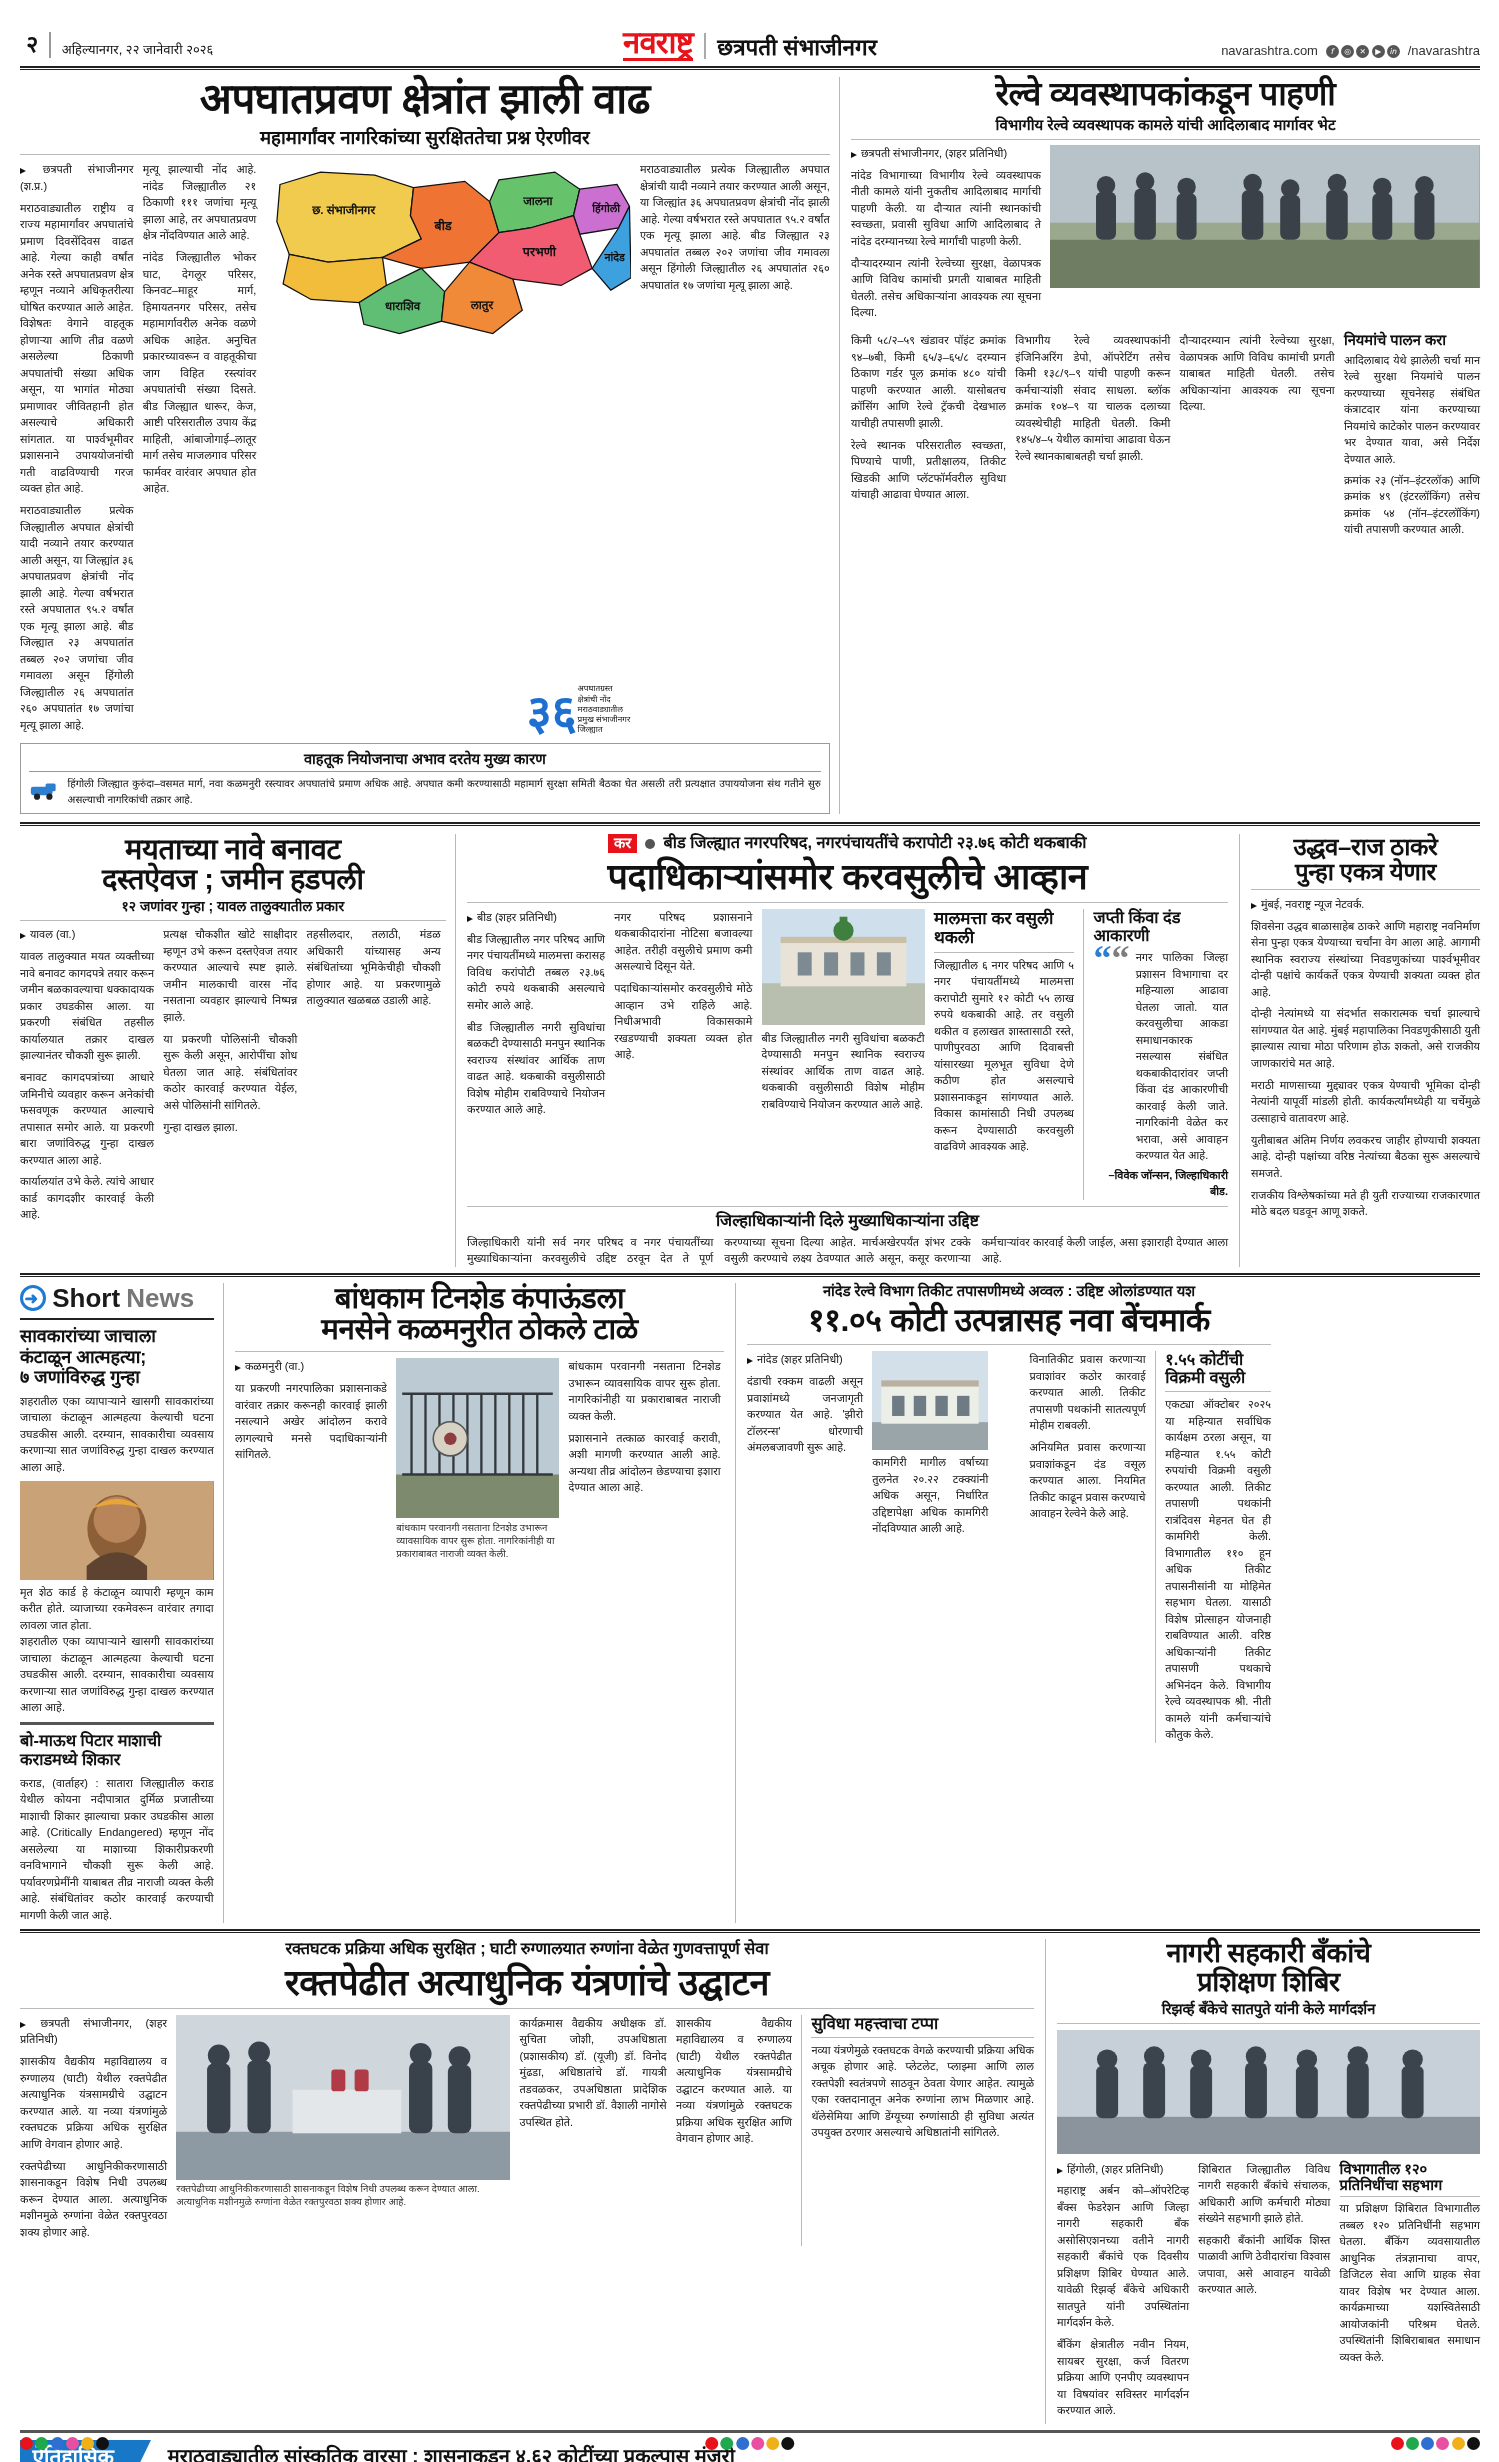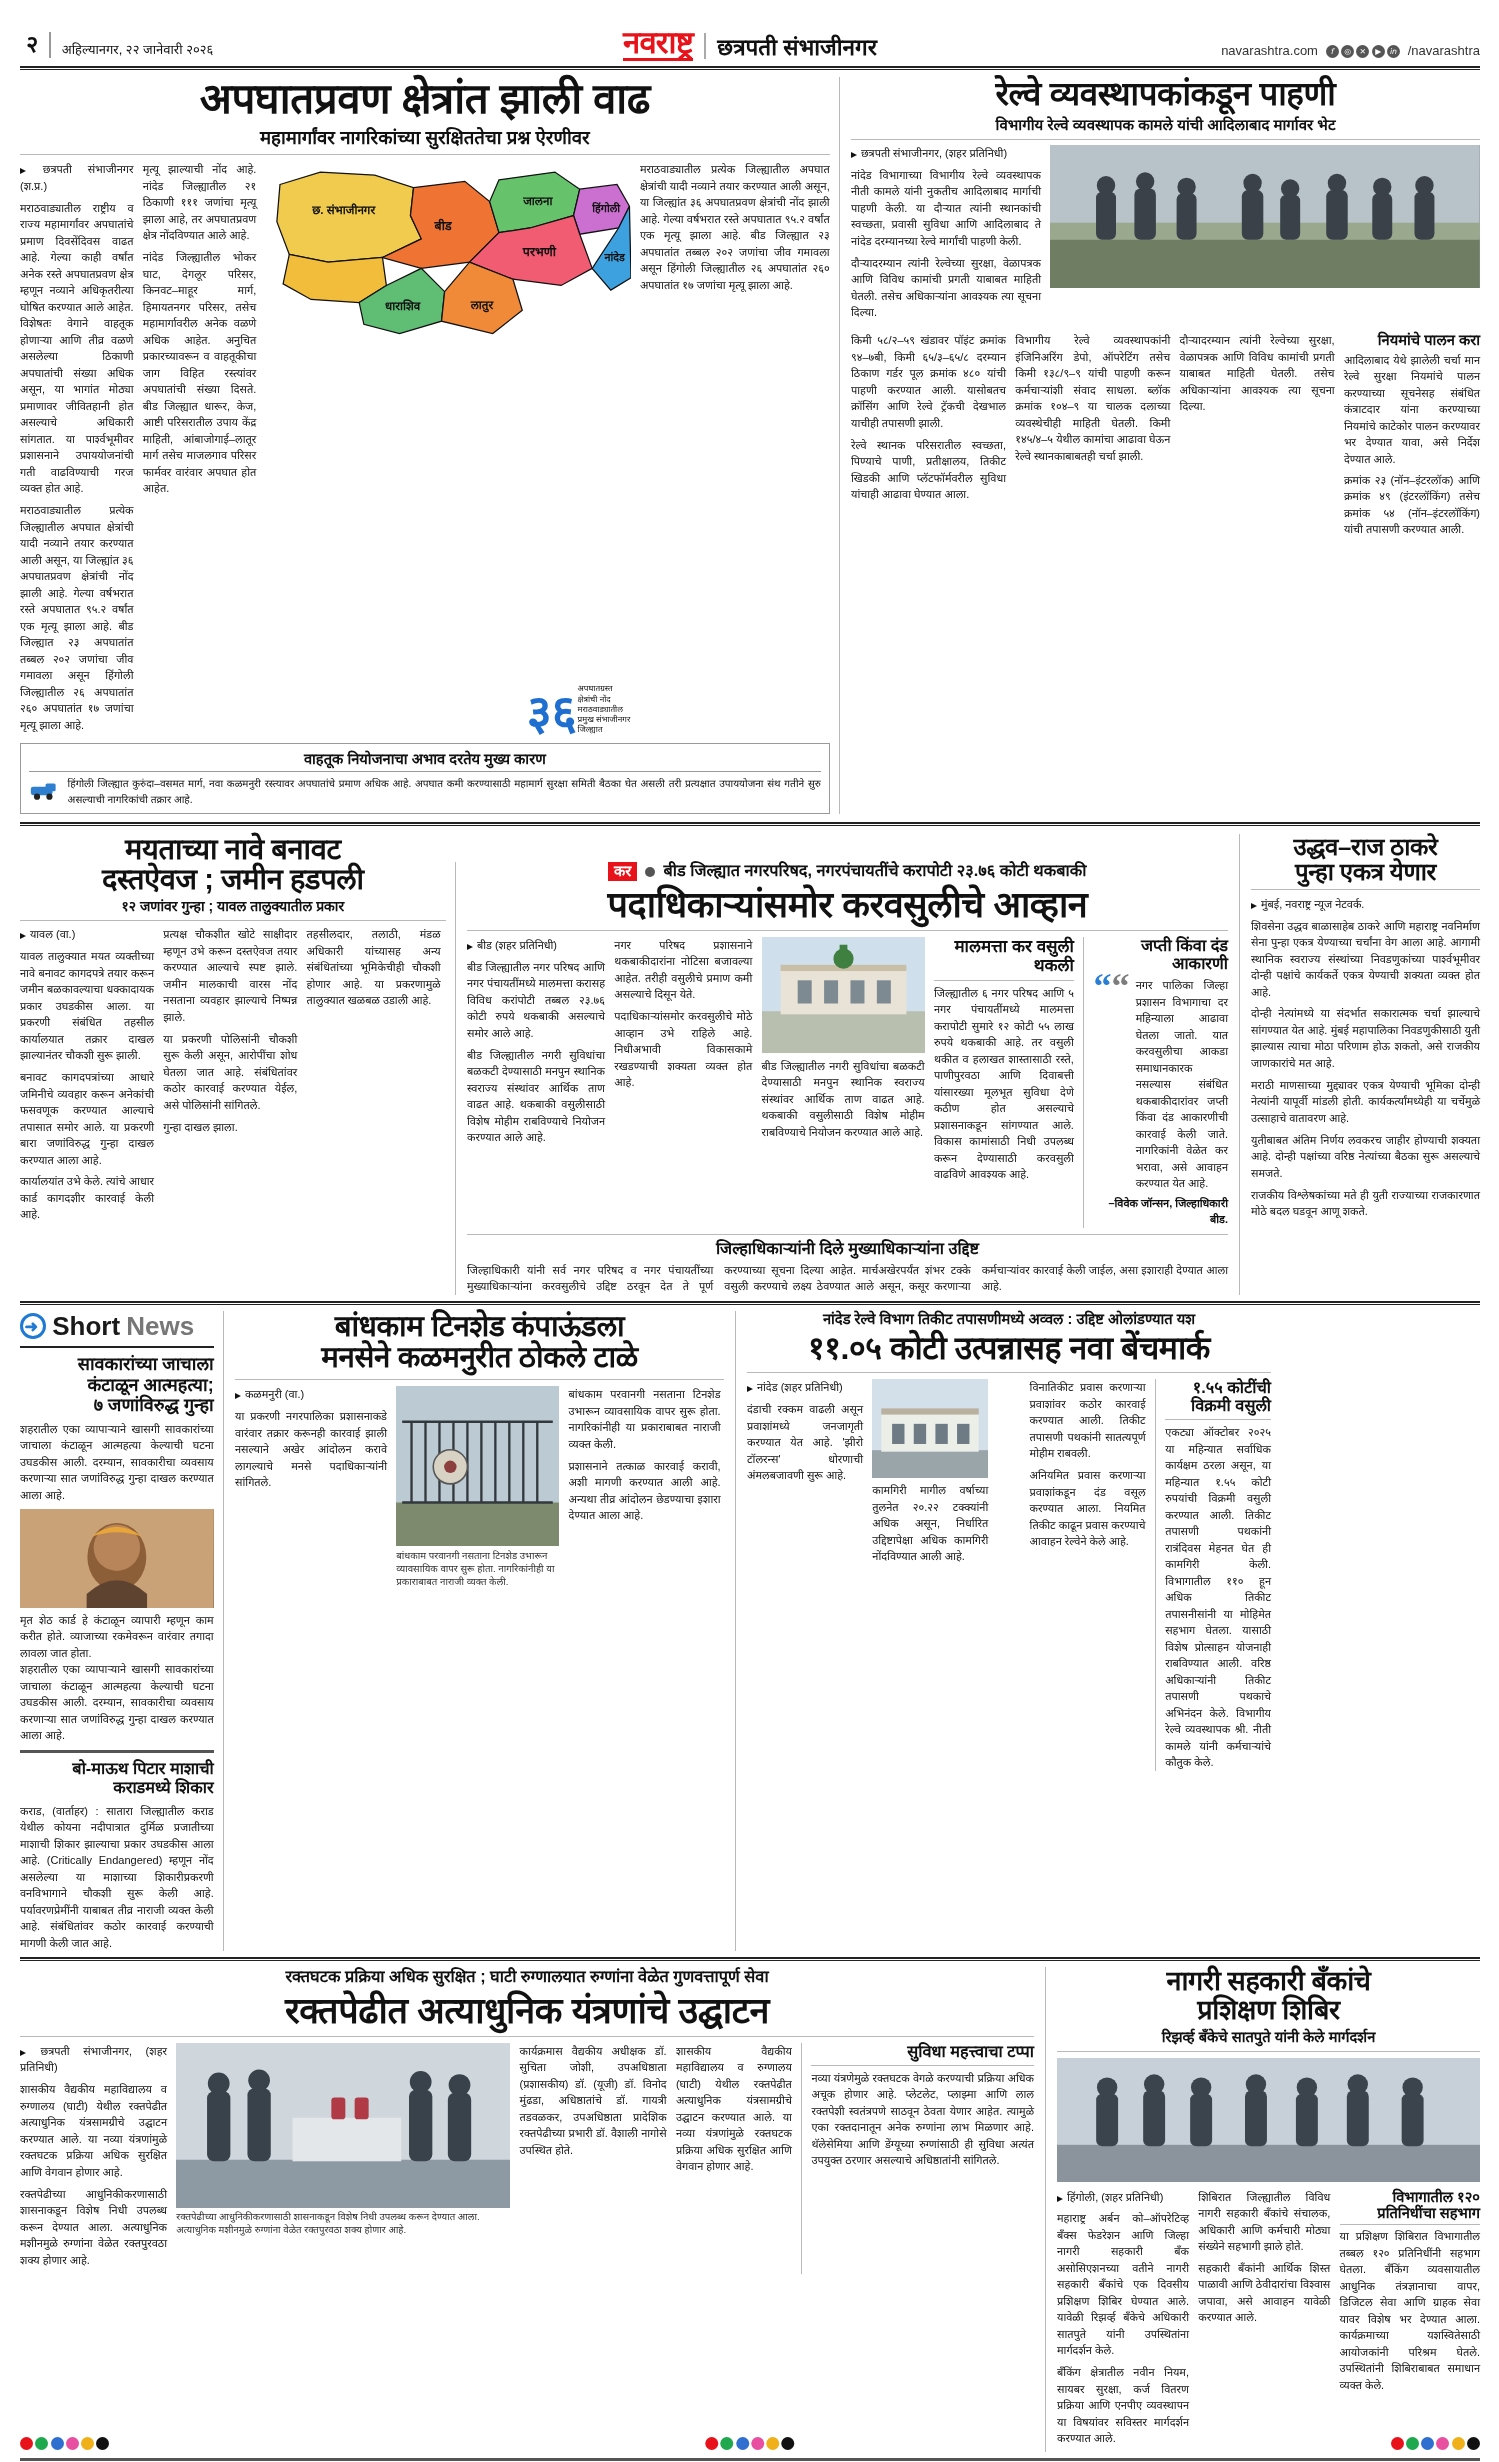"नियमांचे पालन करा" .sub-hl { text-align: right -> none }
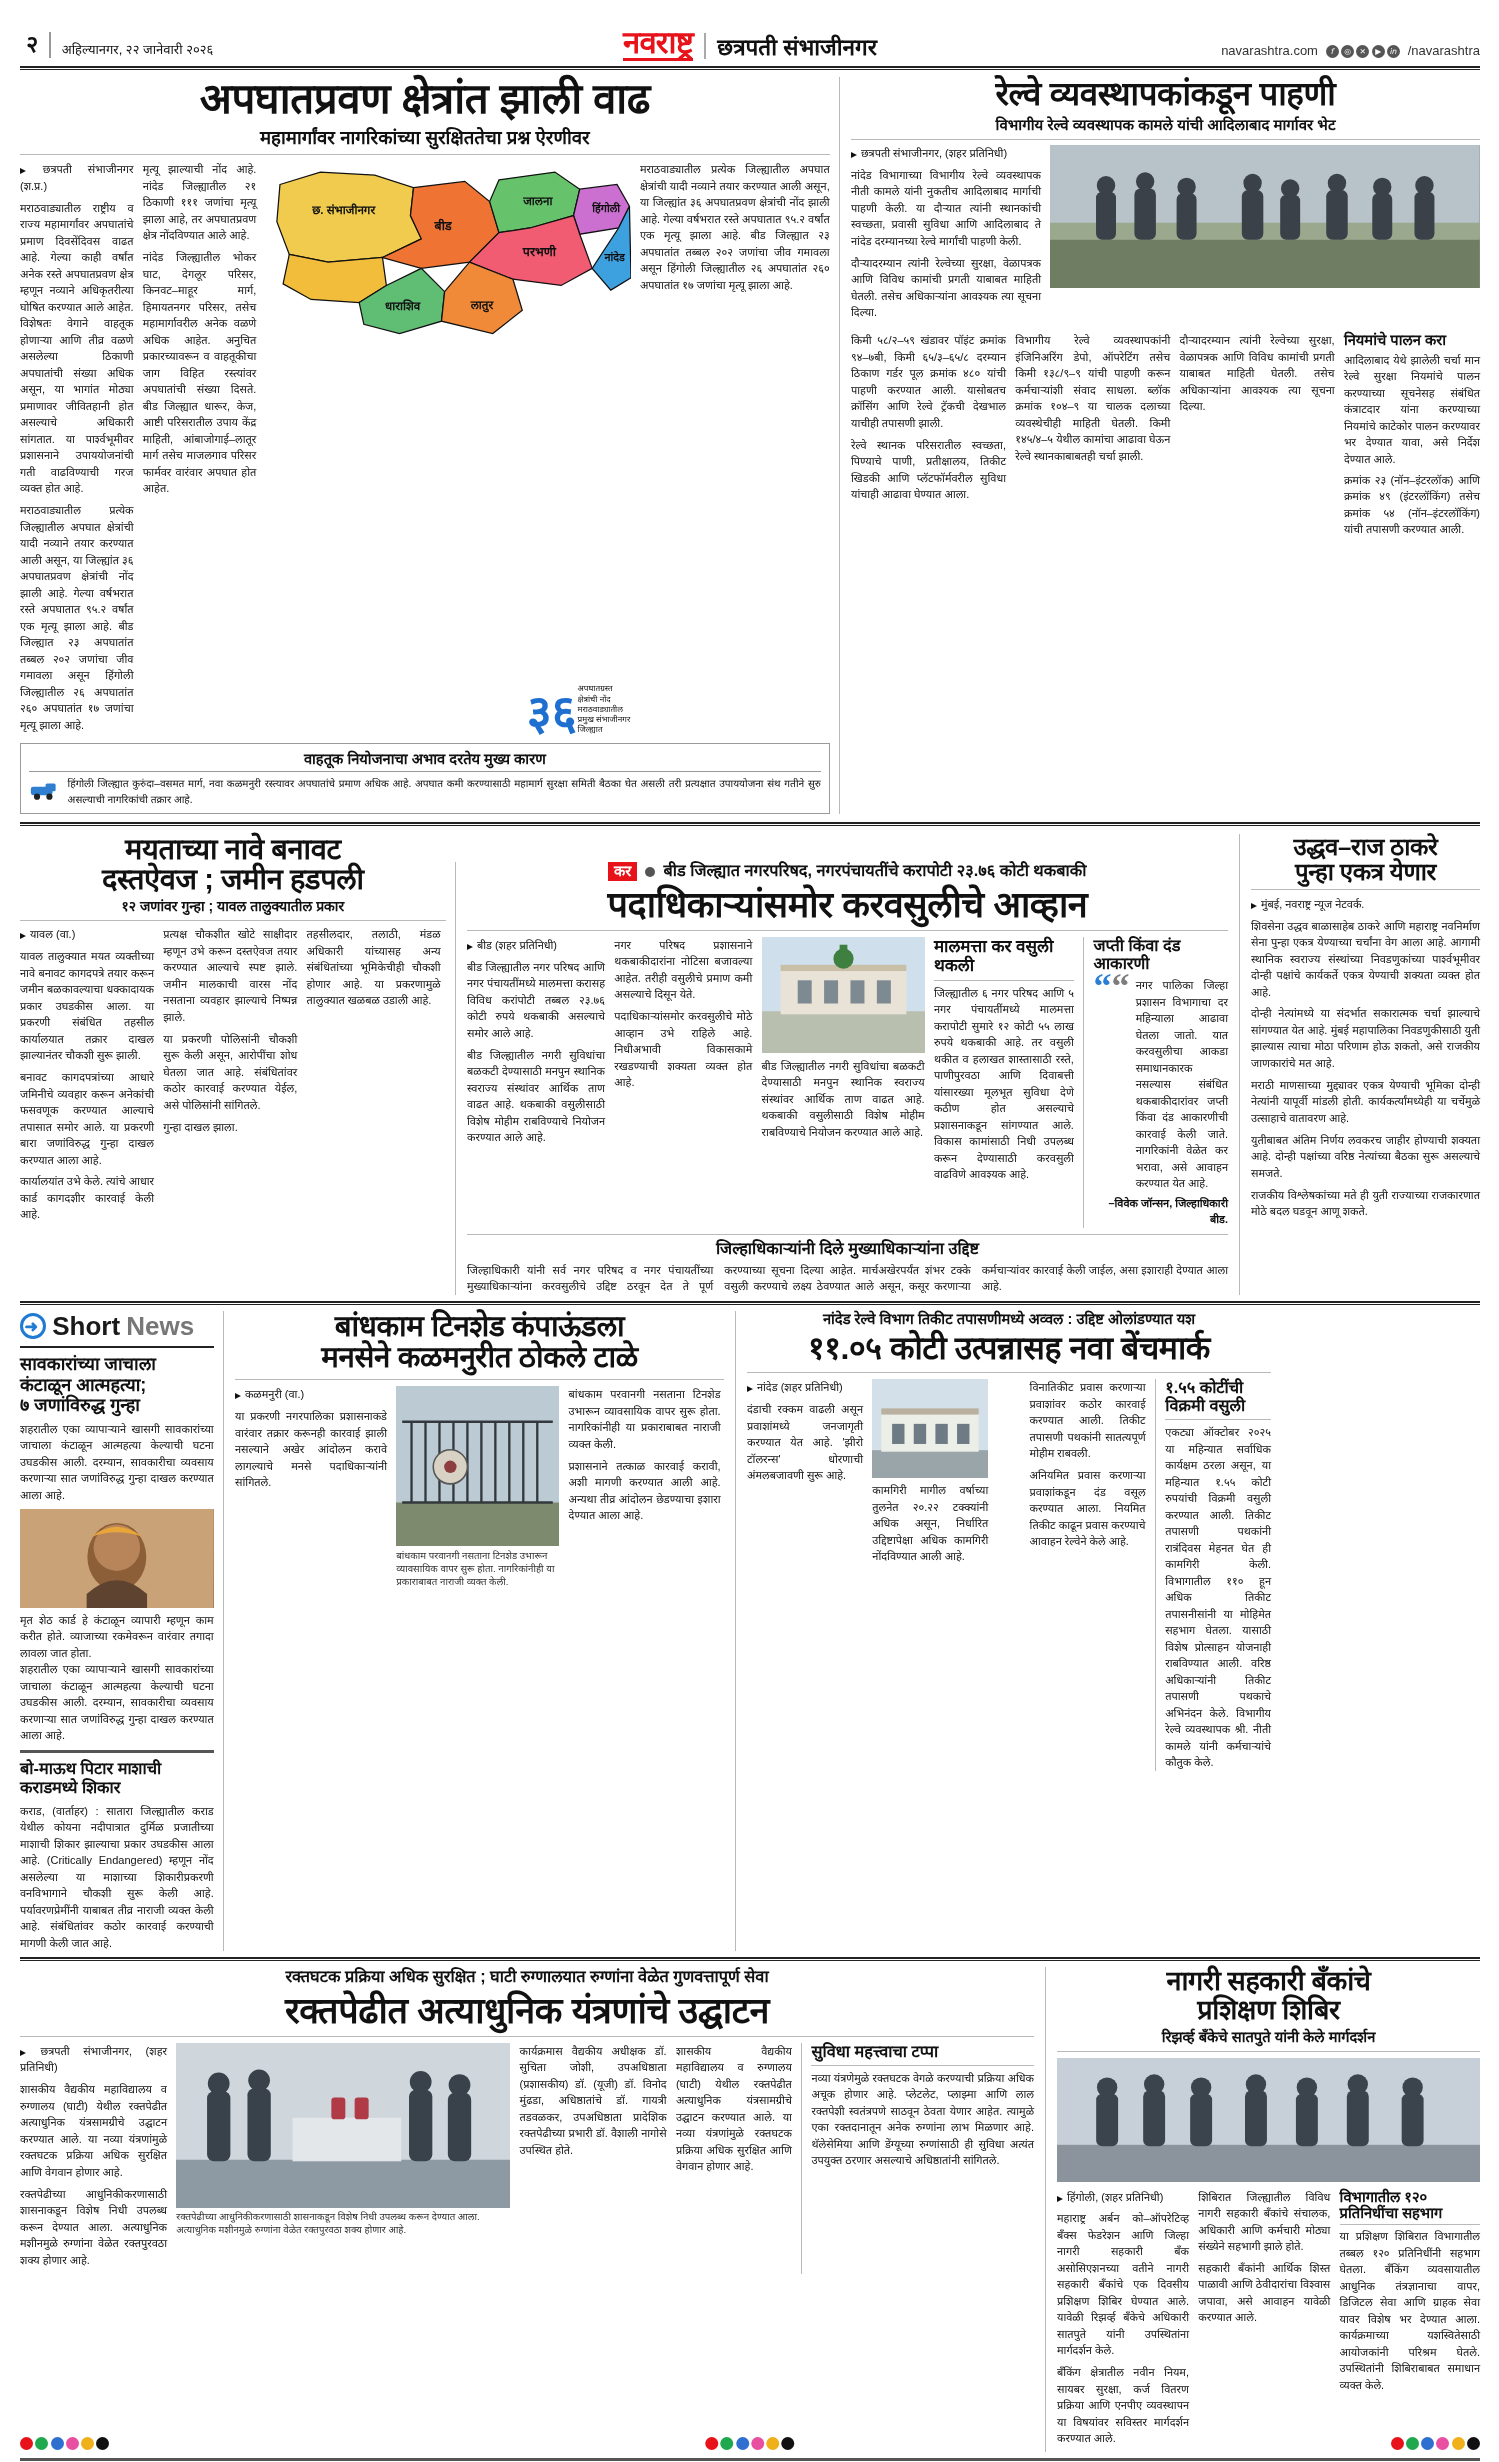"कर बीड जिल्ह्यात नगरपरिषद, नगरपंचायतींचे" div.vsep { margin-top: 28px -> none }
